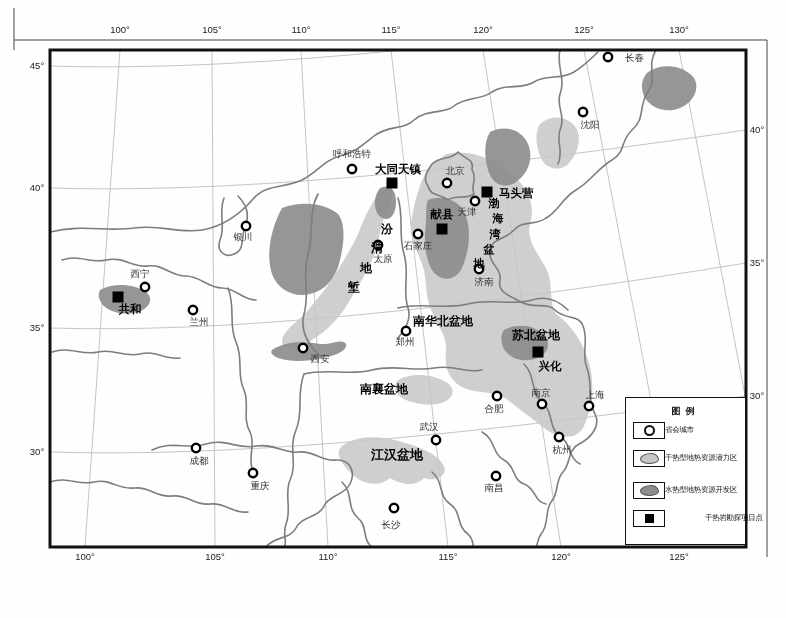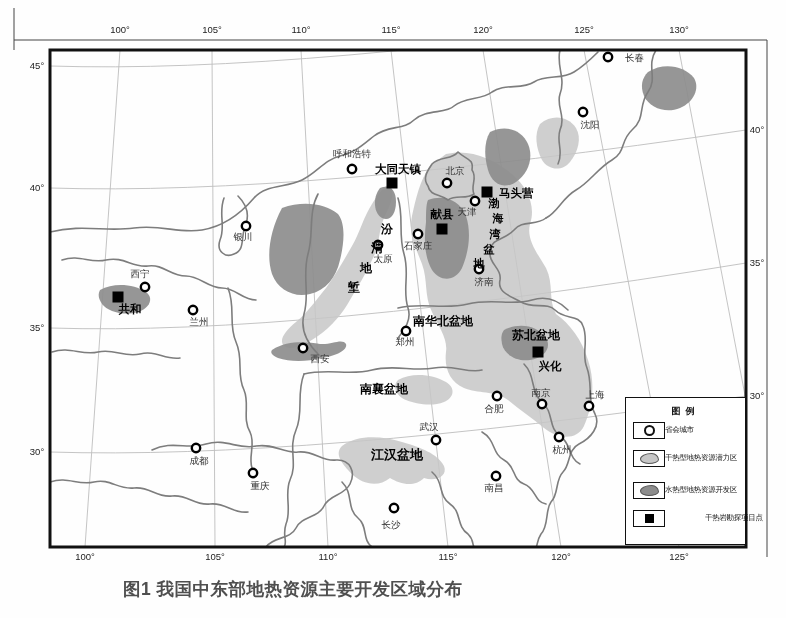"图1 我国中东部地热资源主要开发区域分布" div.caption { html: <div>图1 我国中东部地热资源主要开发区域分布</div> -> none }
